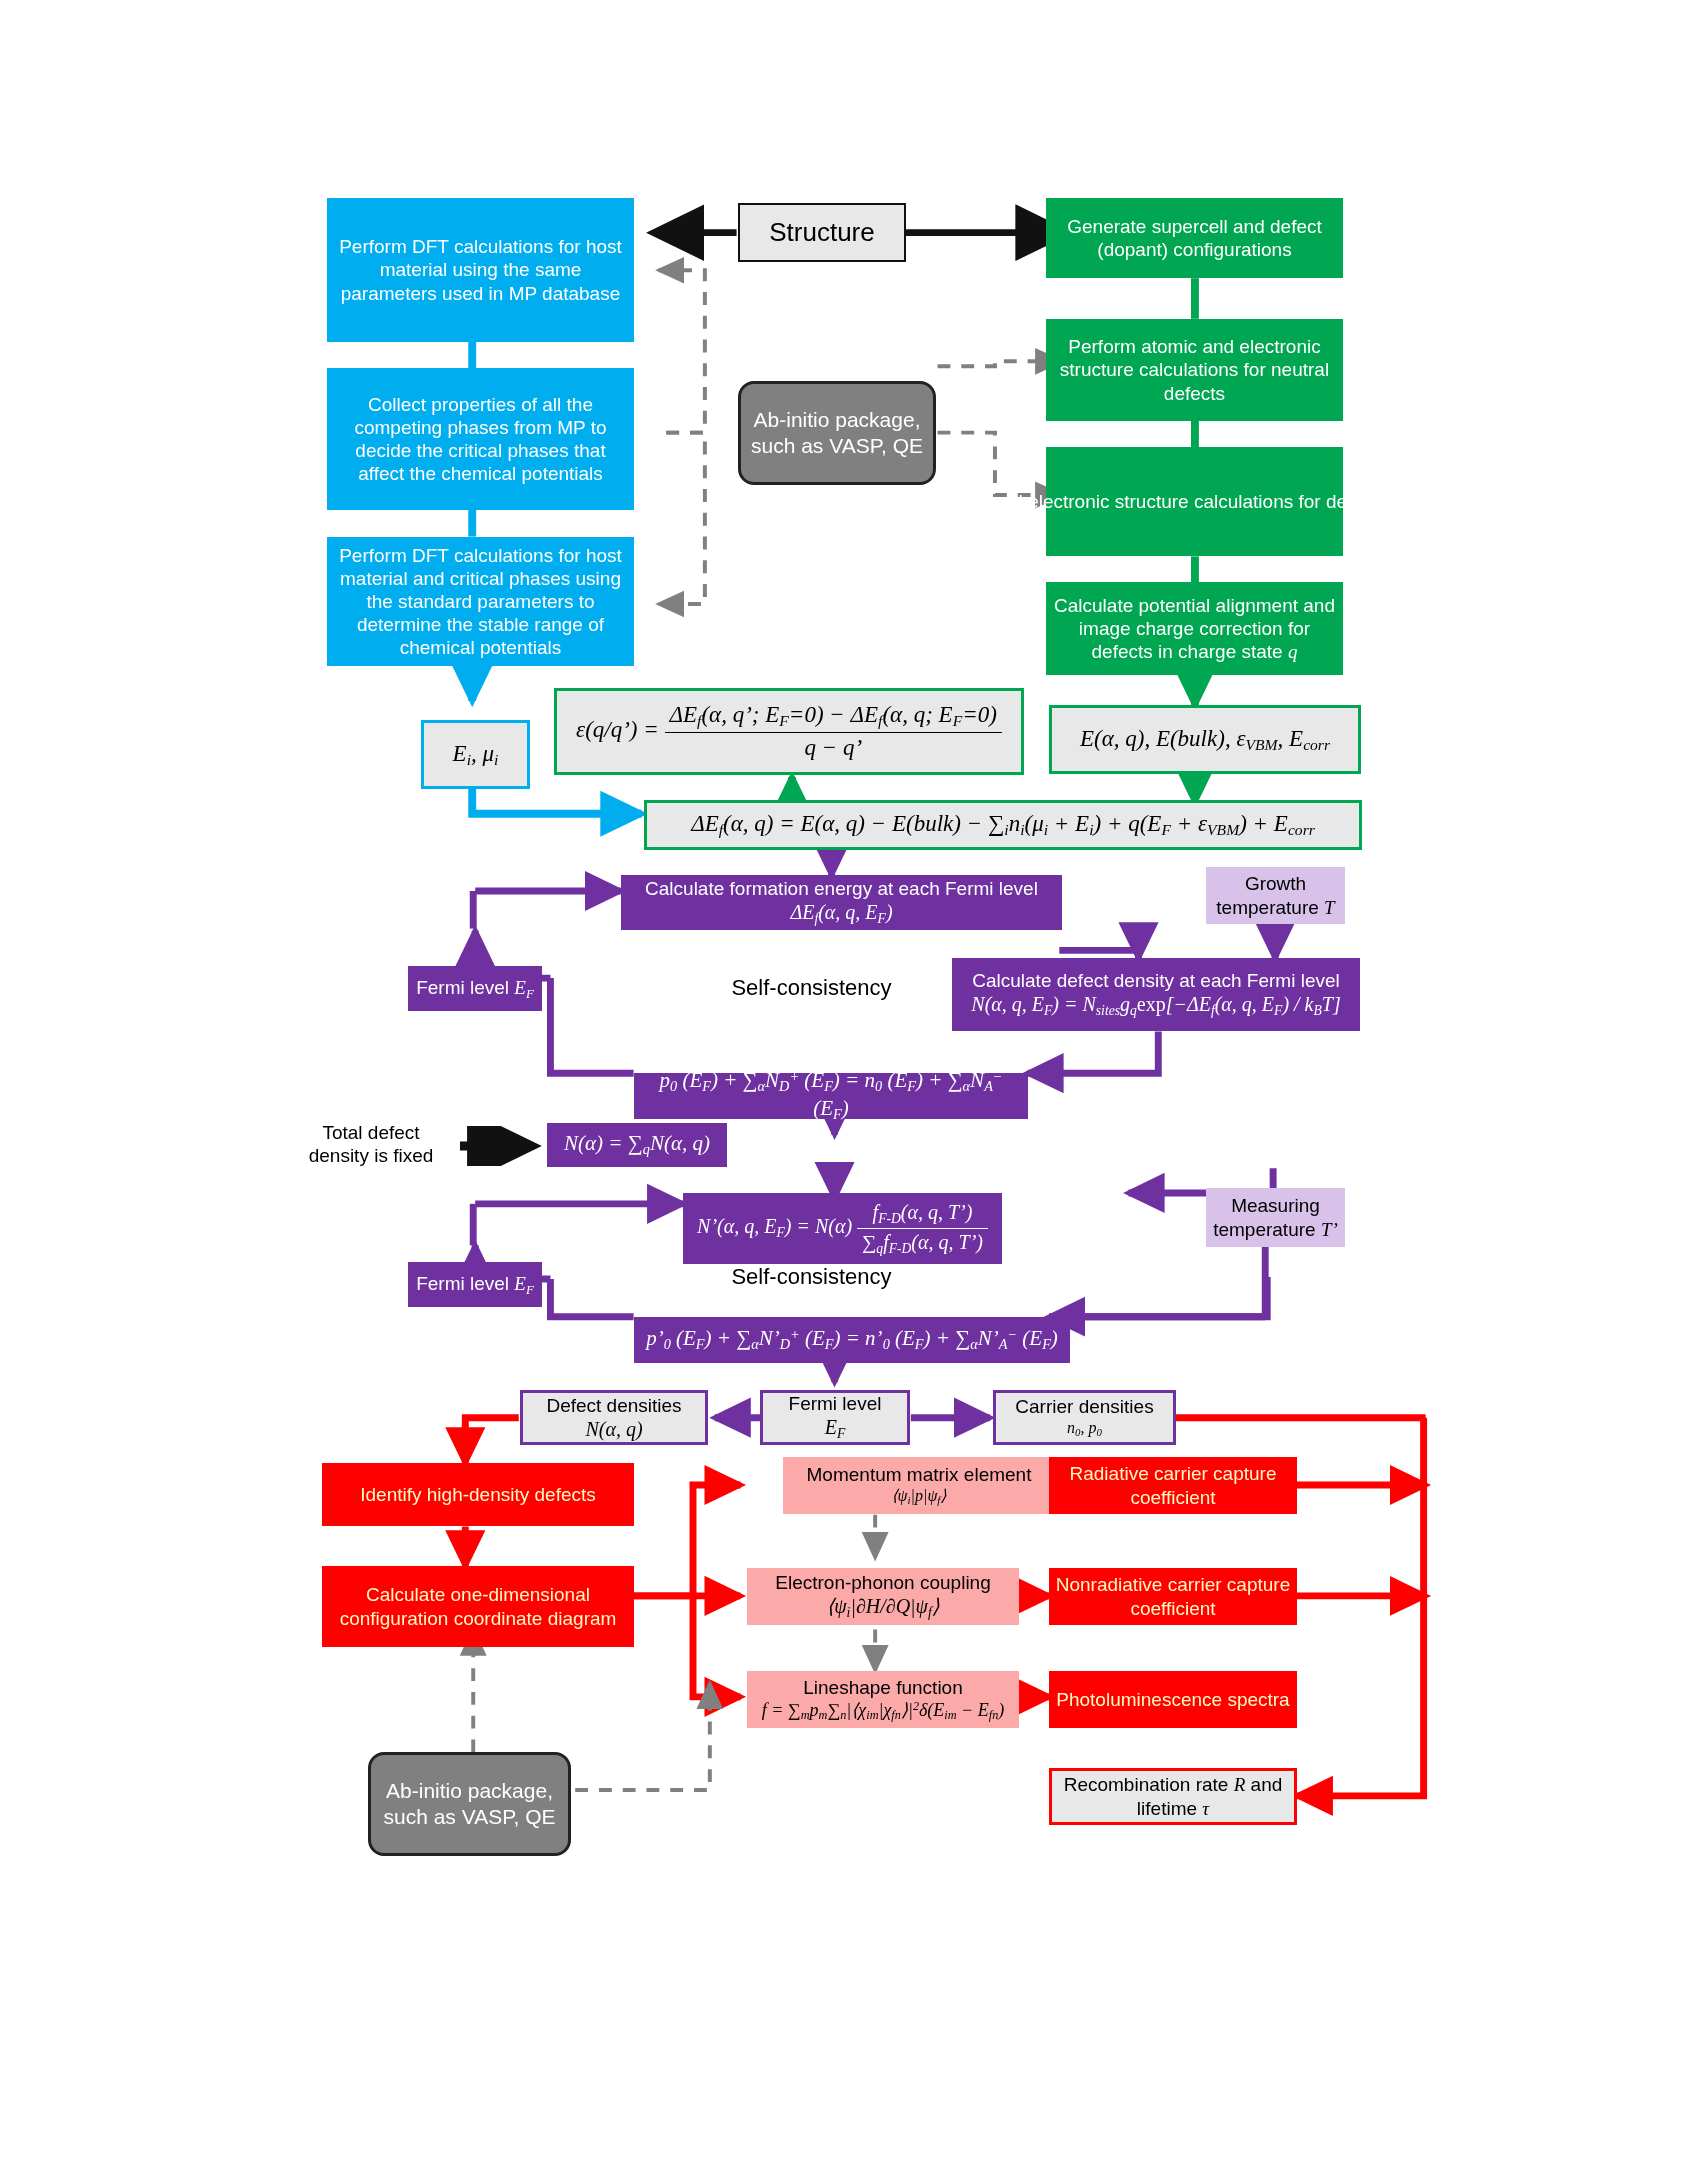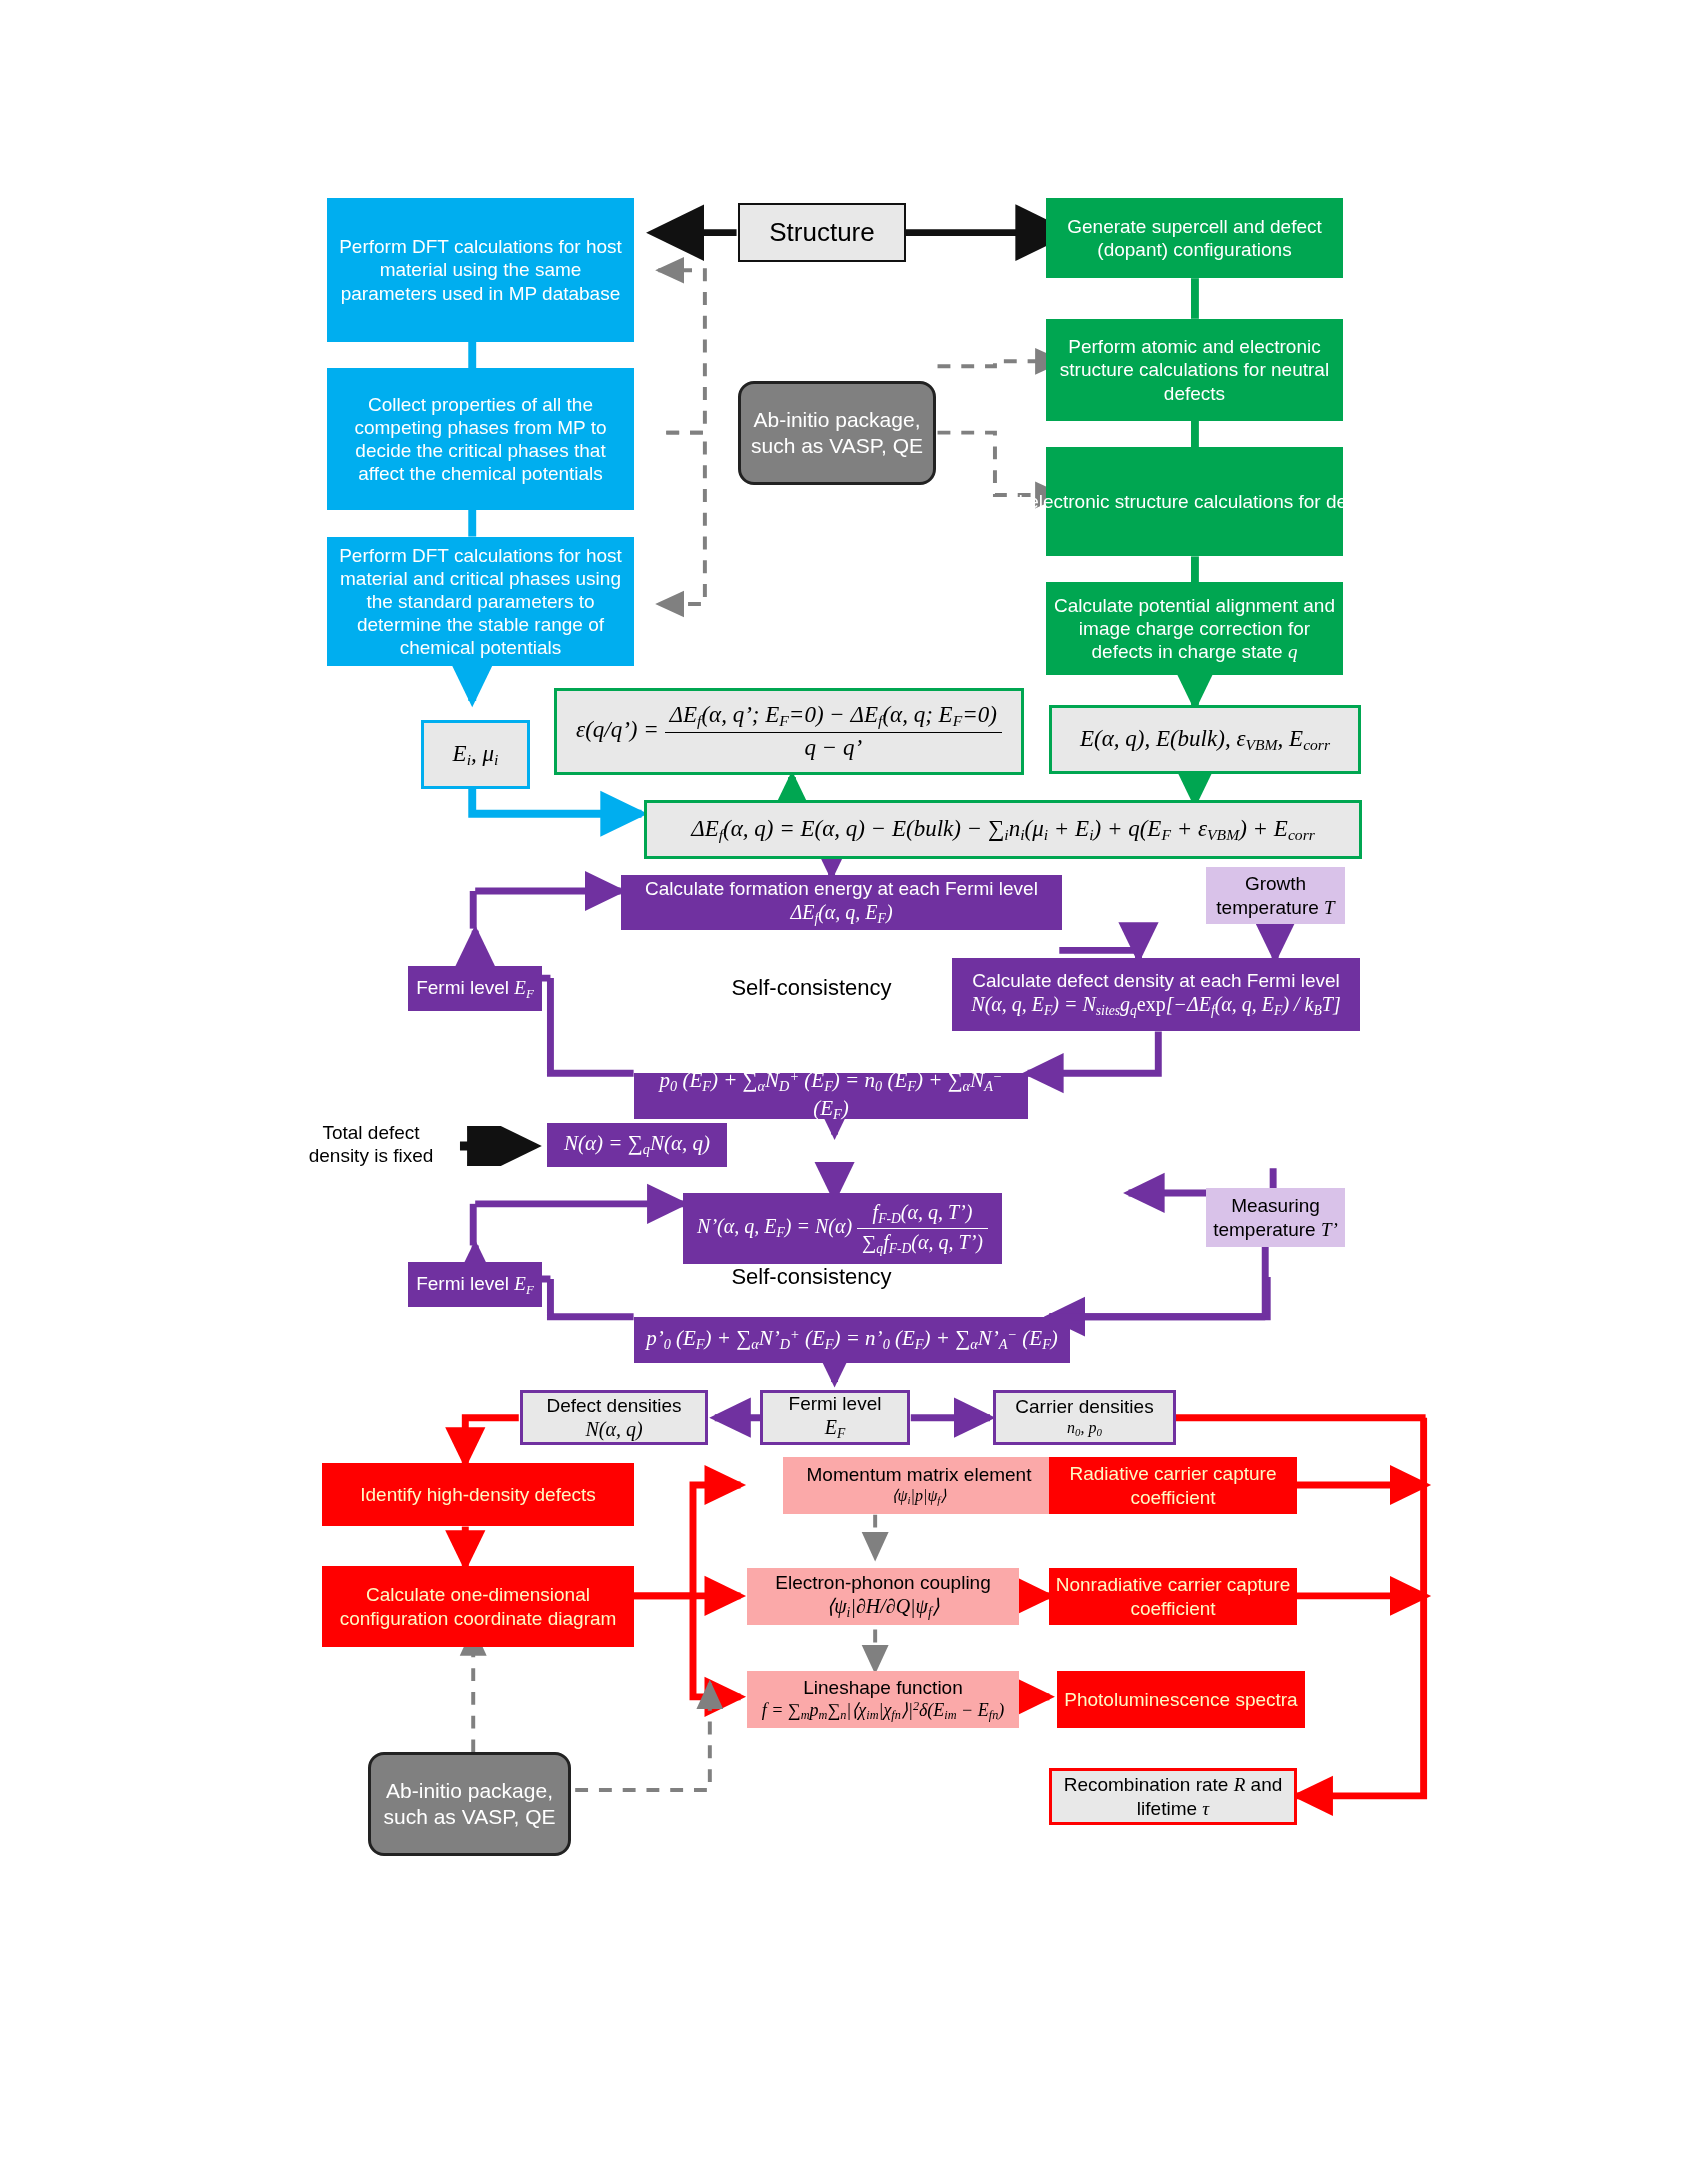"ΔEf(α, q) = E(α, q)" div.box { height: 59px -> 50px }
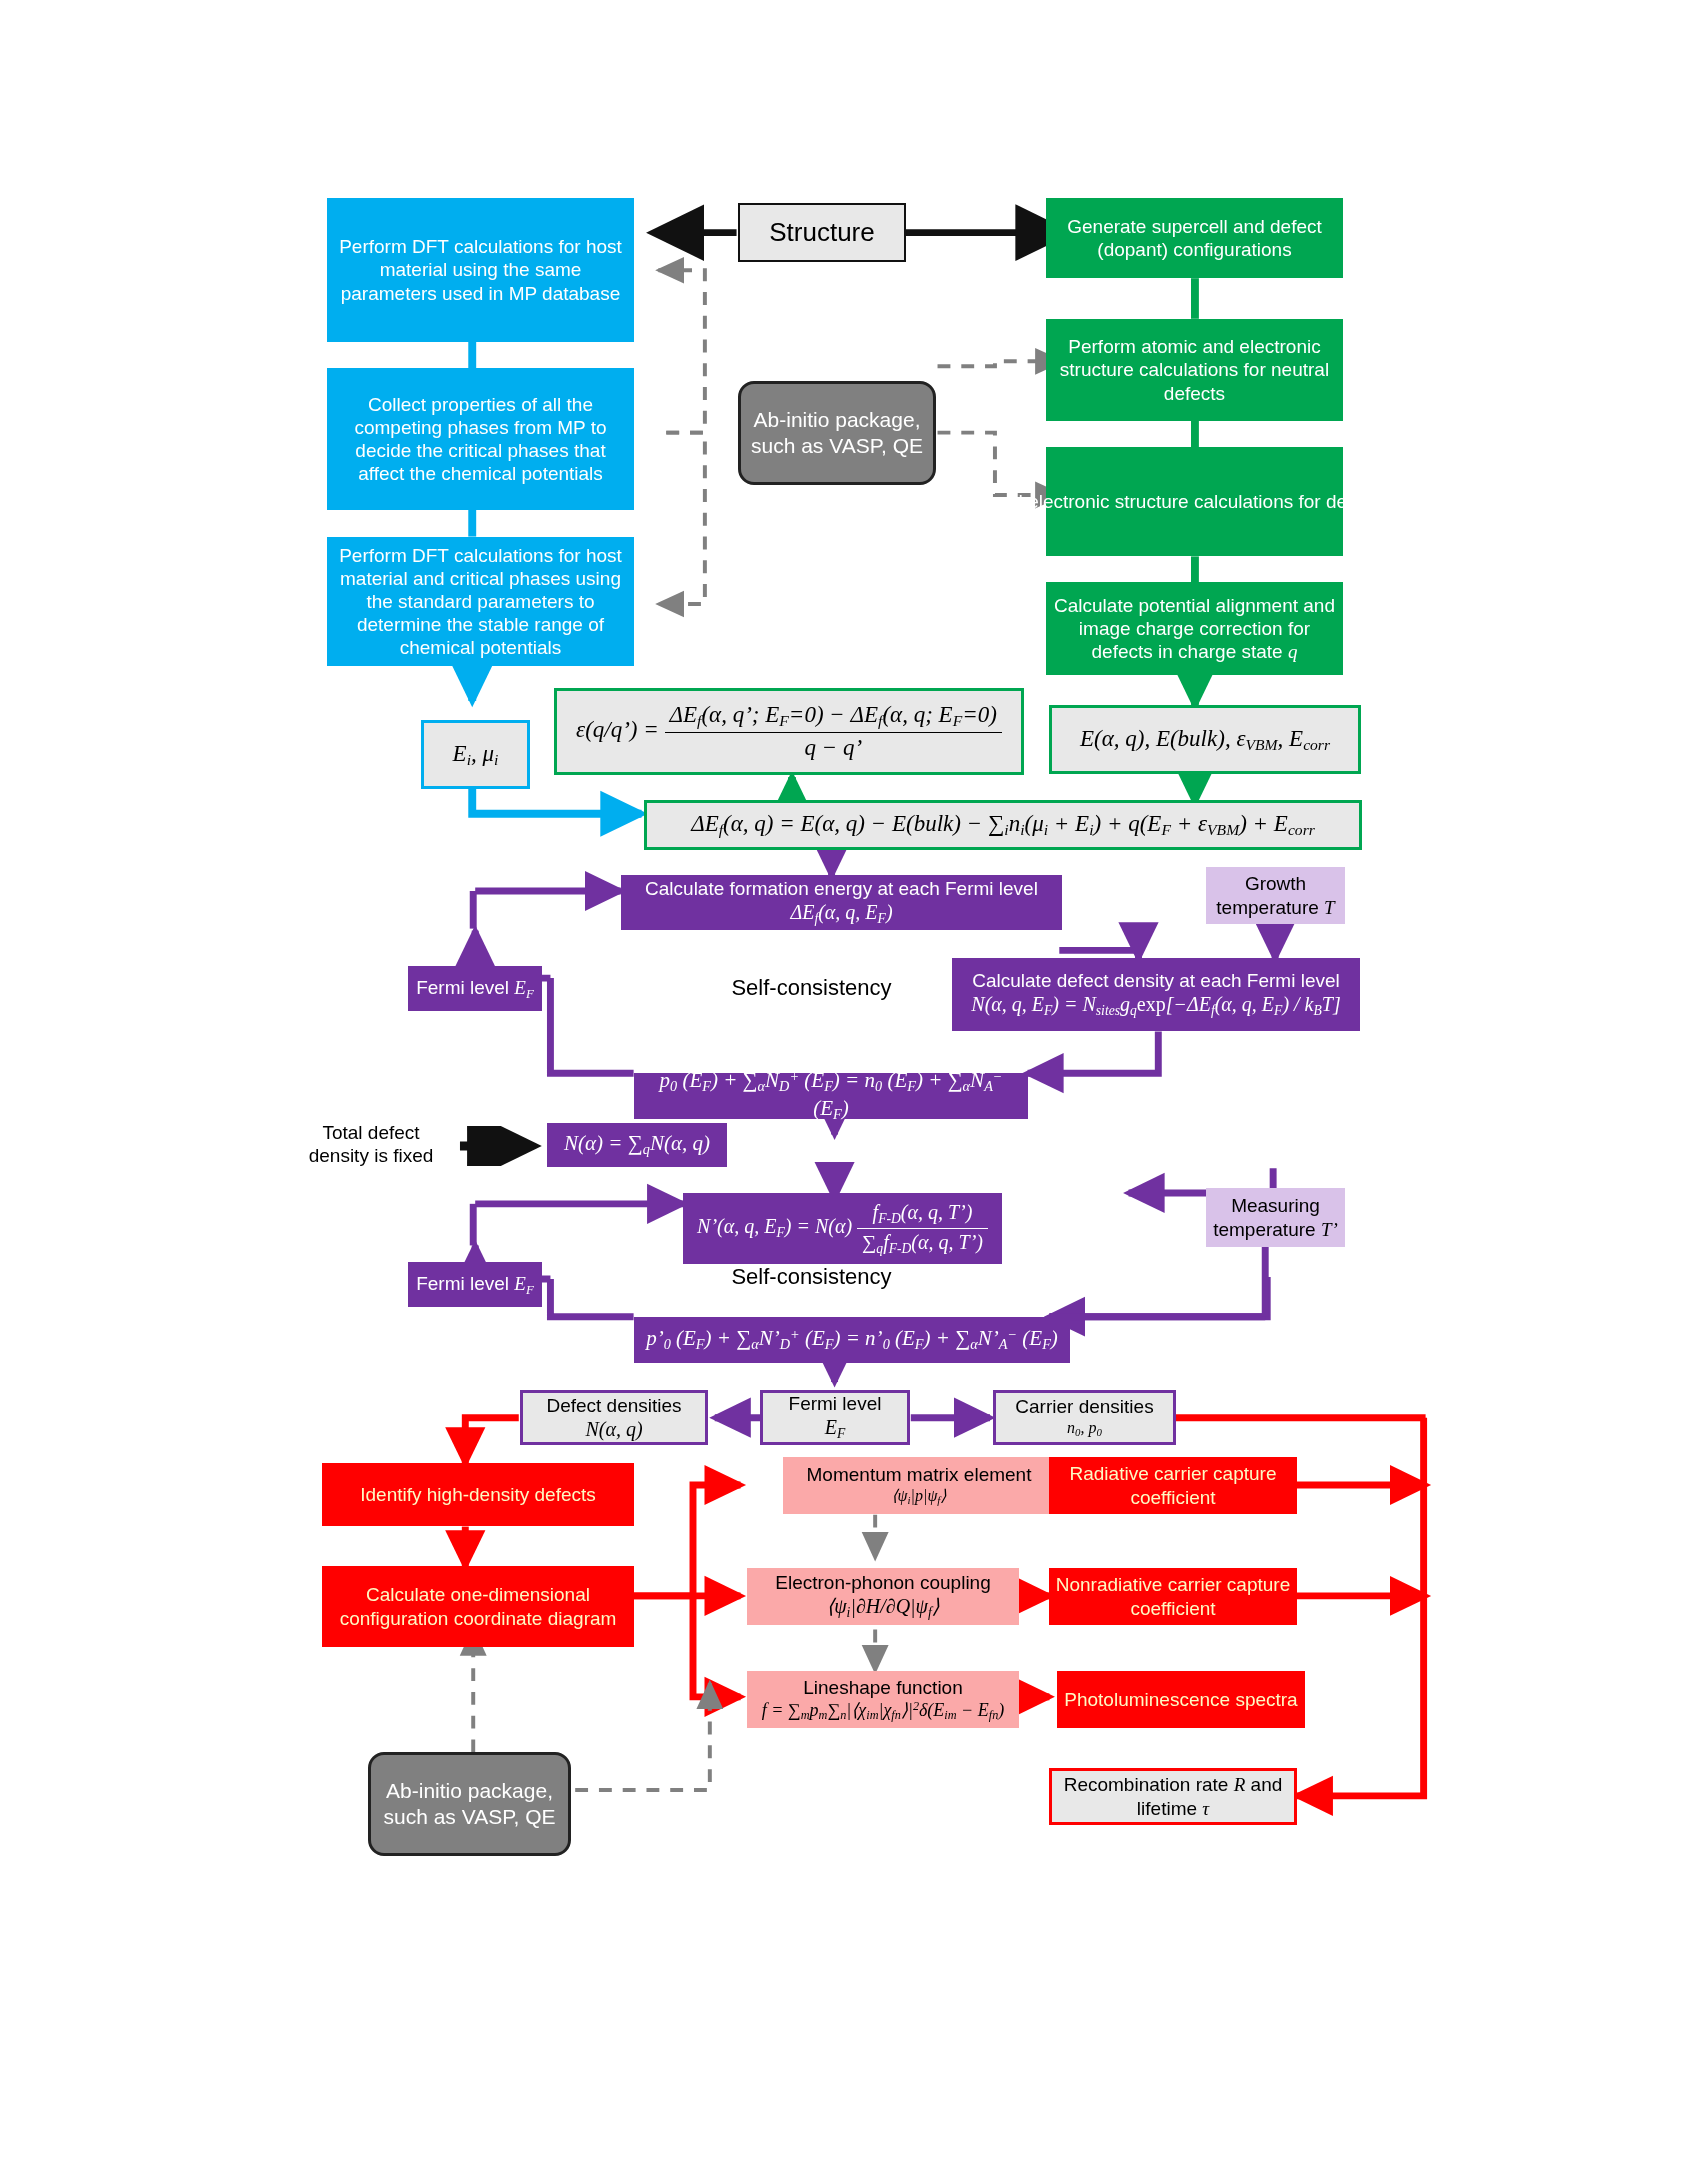"Photoluminescence spectra" div.box { margin-left: 8px -> none }
